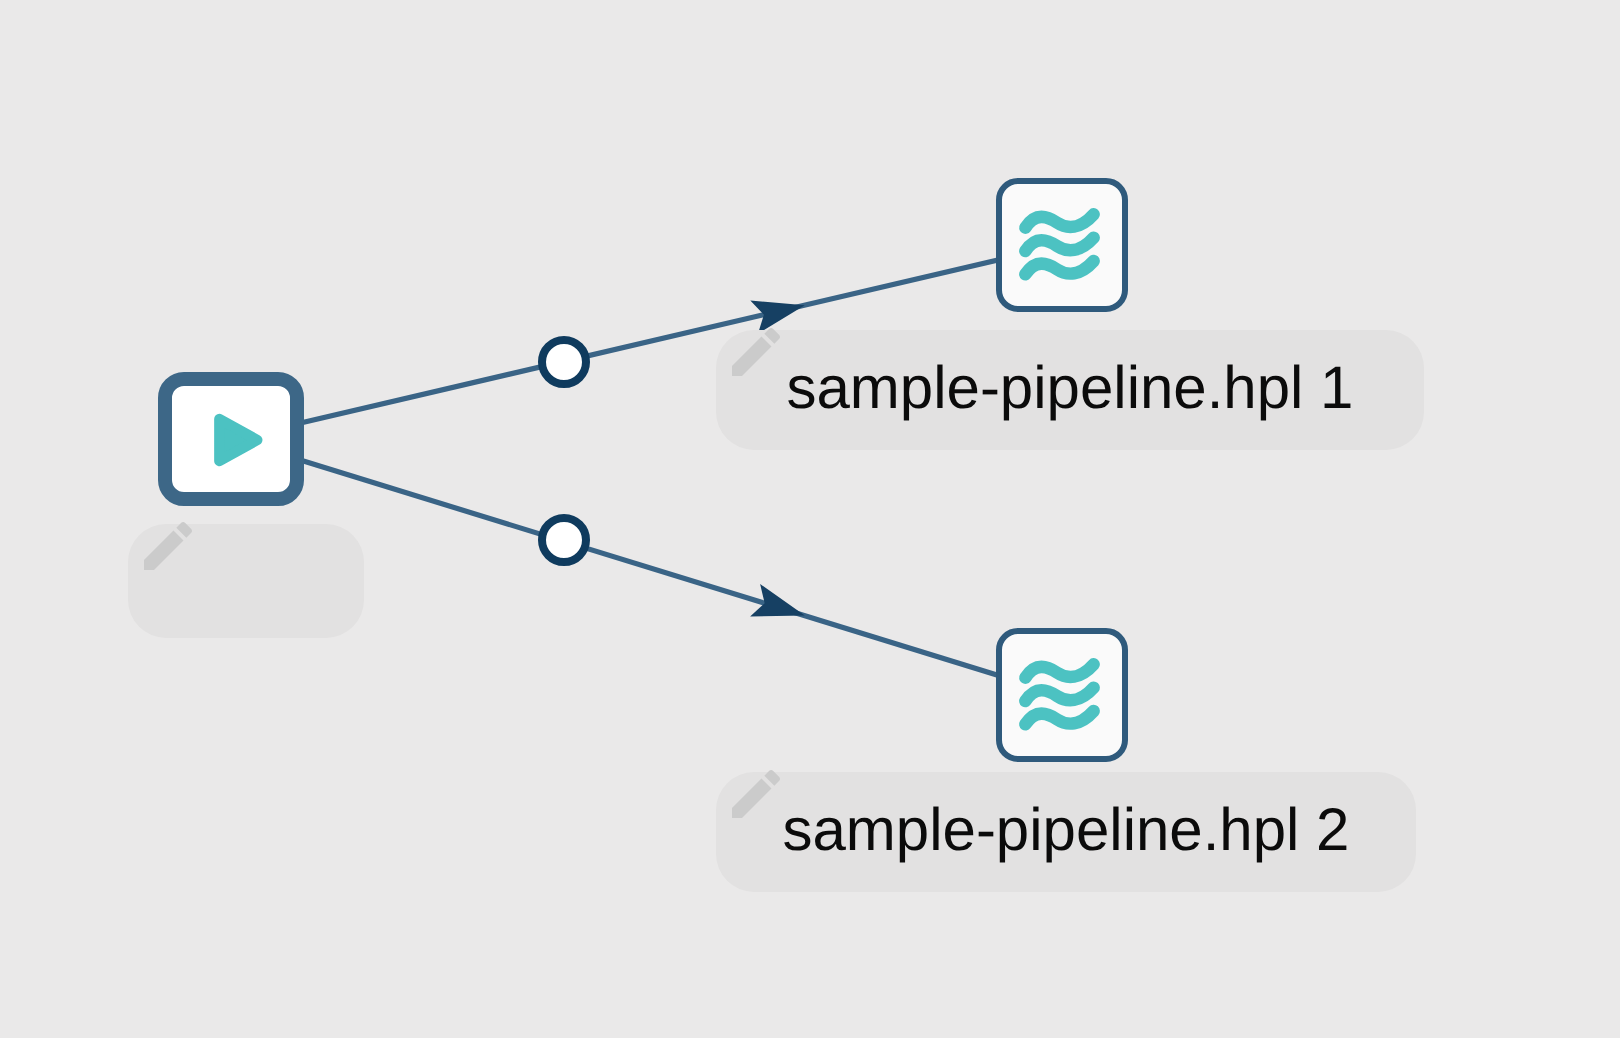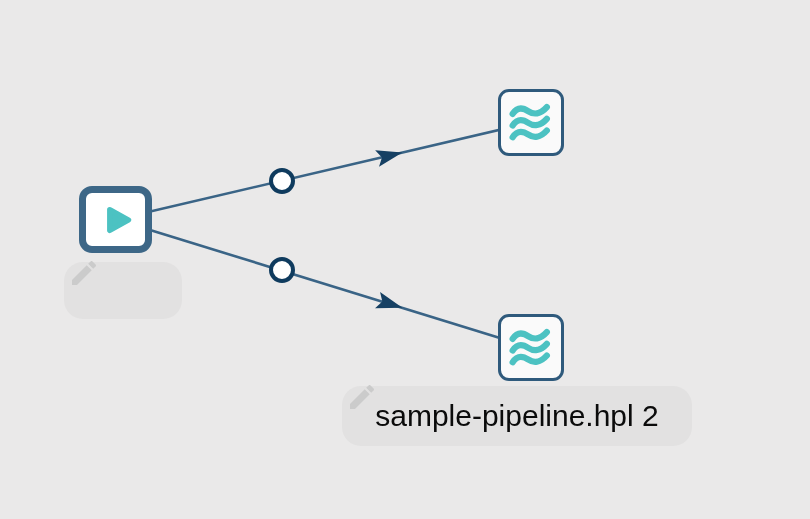"sample-pipeline.hpl 1" div.label-pill { html: none -> <div> <span> <svg> <path></path> </svg> </span> <span>sample-pipeline.hpl 1</span> </div> }
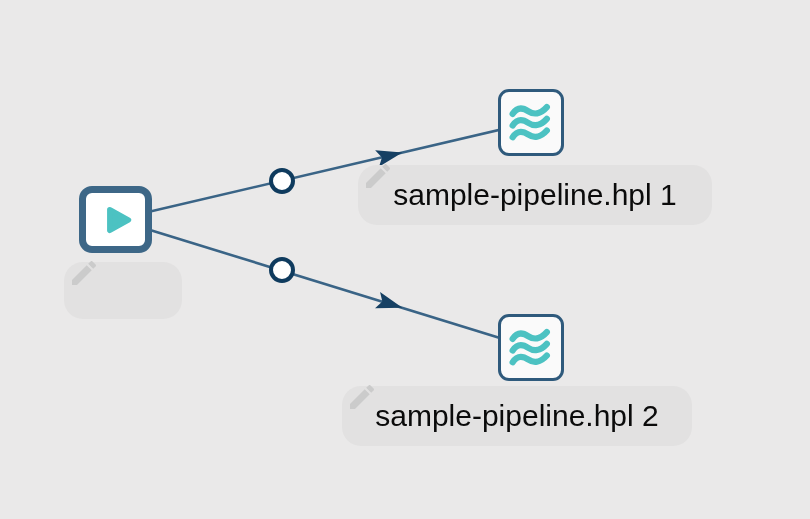"sample-pipeline.hpl 2" .label-pipeline-2 { left: 342px -> 358px }
